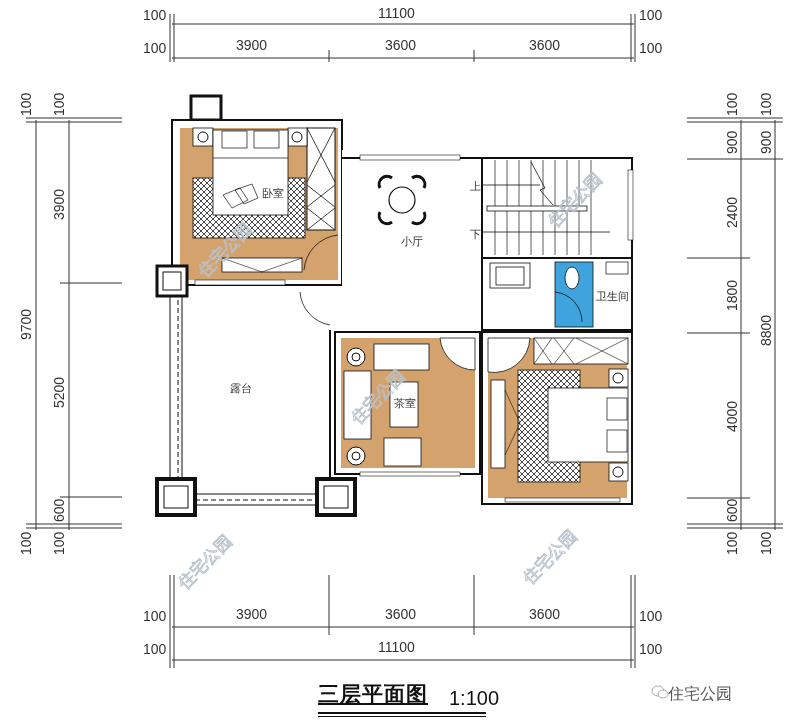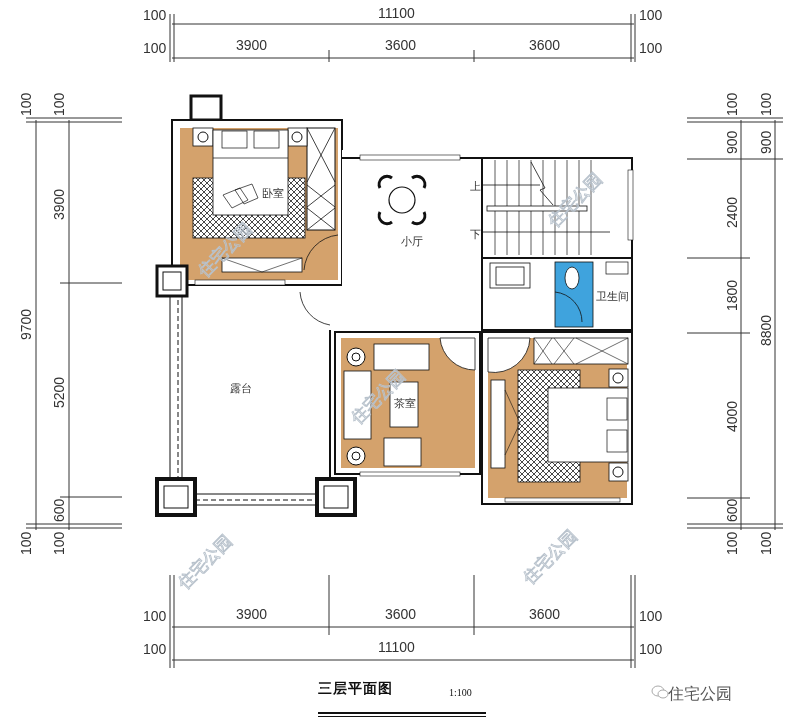"三层平面图" .title { font-size: 14px -> 21px; text-decoration: none -> underline }
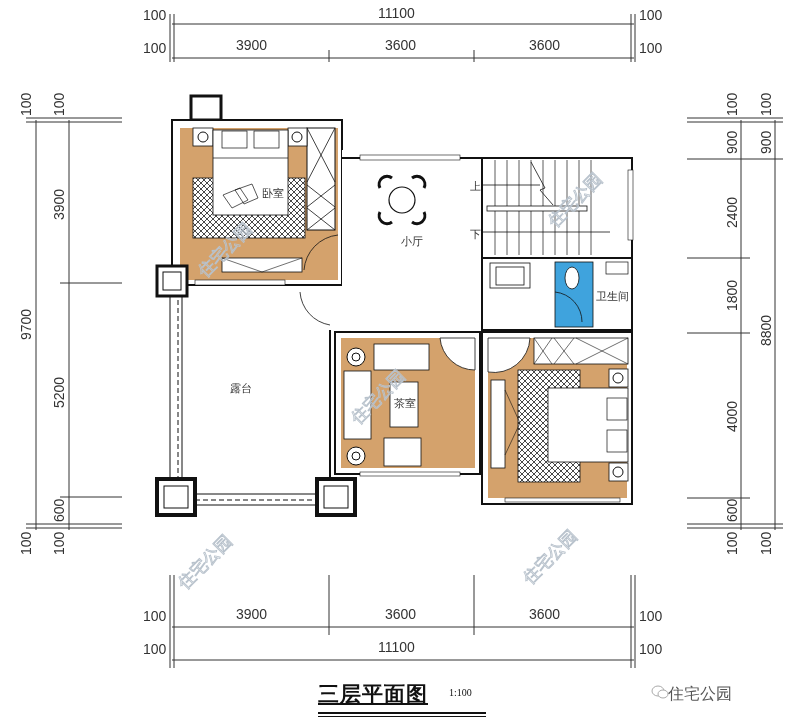"1:100" .scale { font-family: Liberation Serif, serif -> Liberation Sans, sans-serif; font-size: 10px -> 20px }
